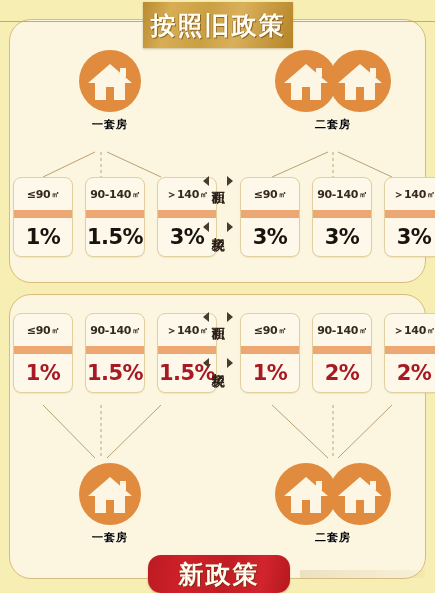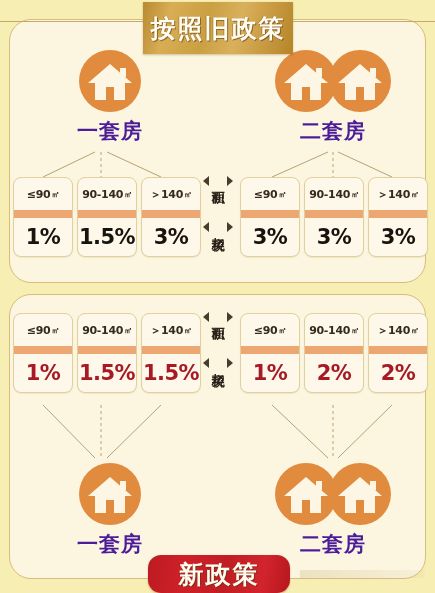"按照旧政策" .banner-top { height: 52px -> 46px }
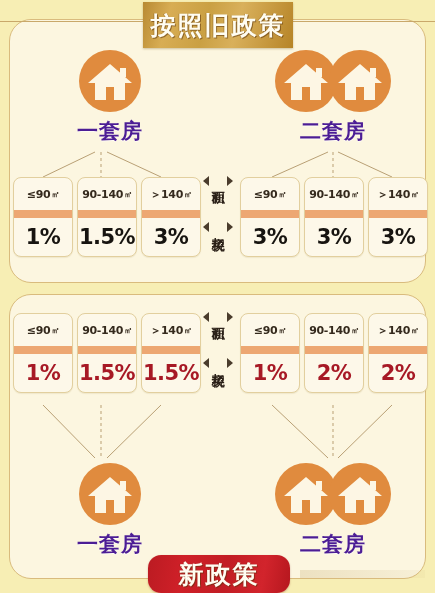"一套房" .house-label { color: #4c1d95 -> #000000; font-size: 21px -> 11px }
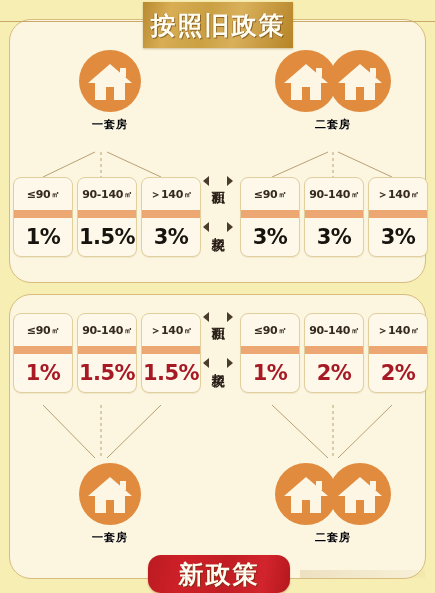"≤90" .tbl { gap: 4px -> 12px }
